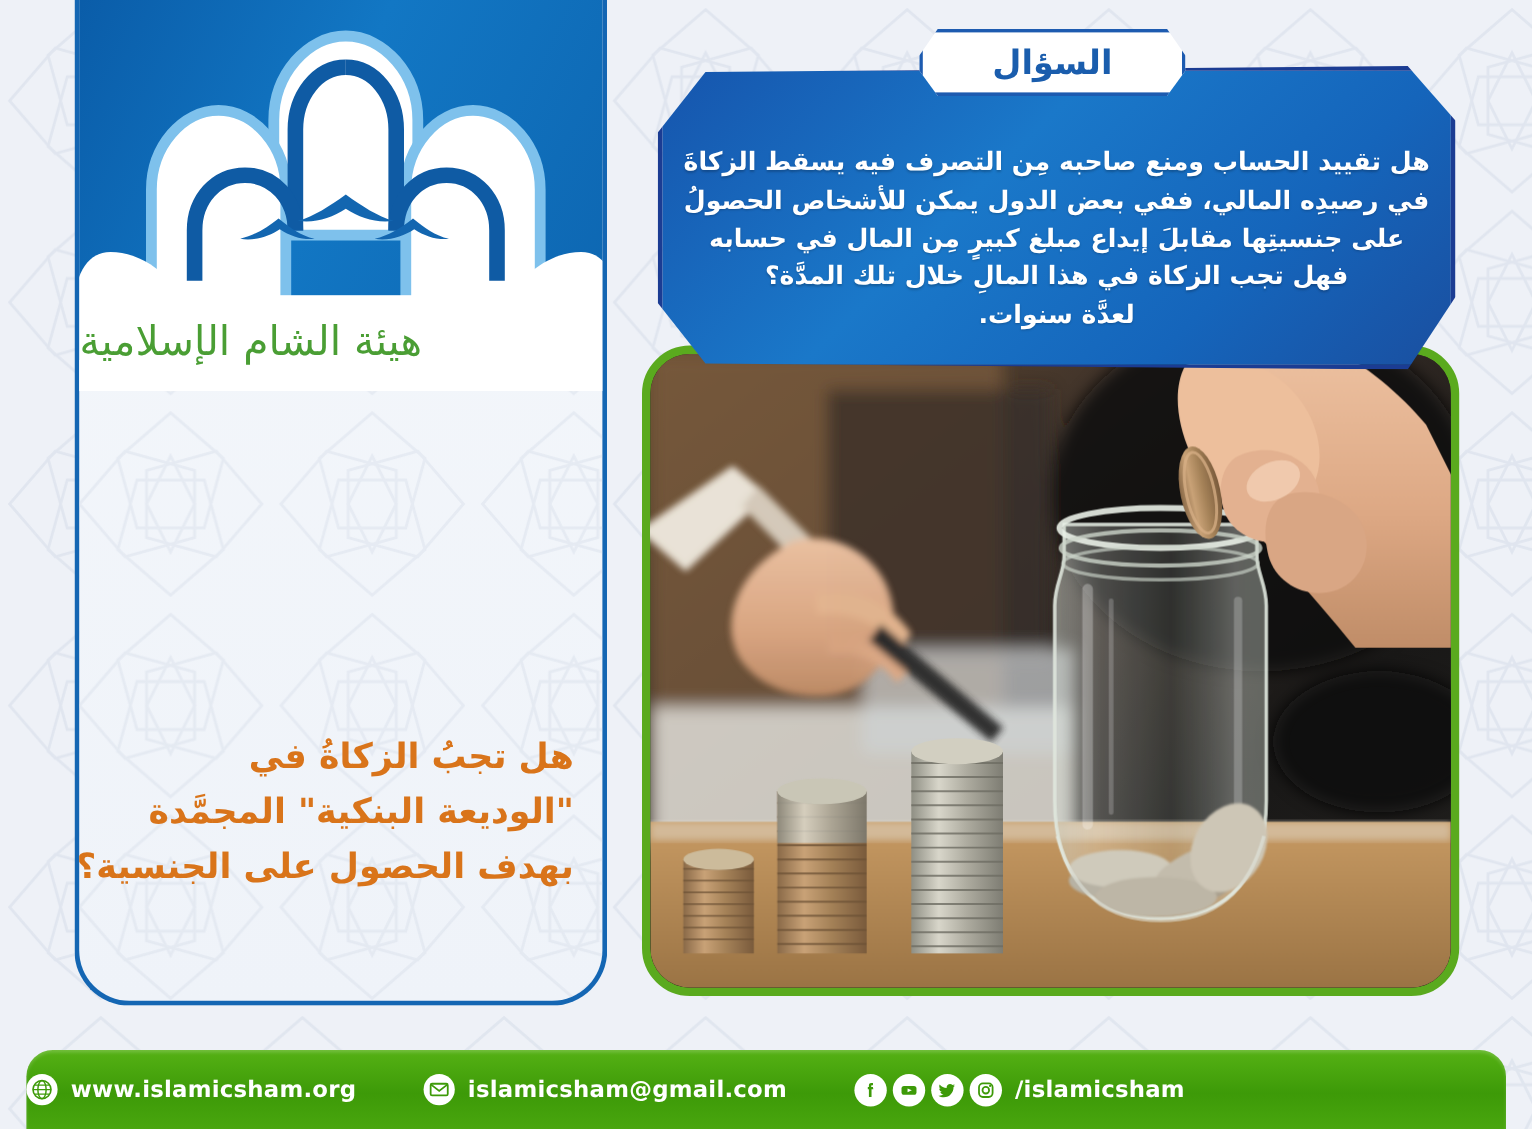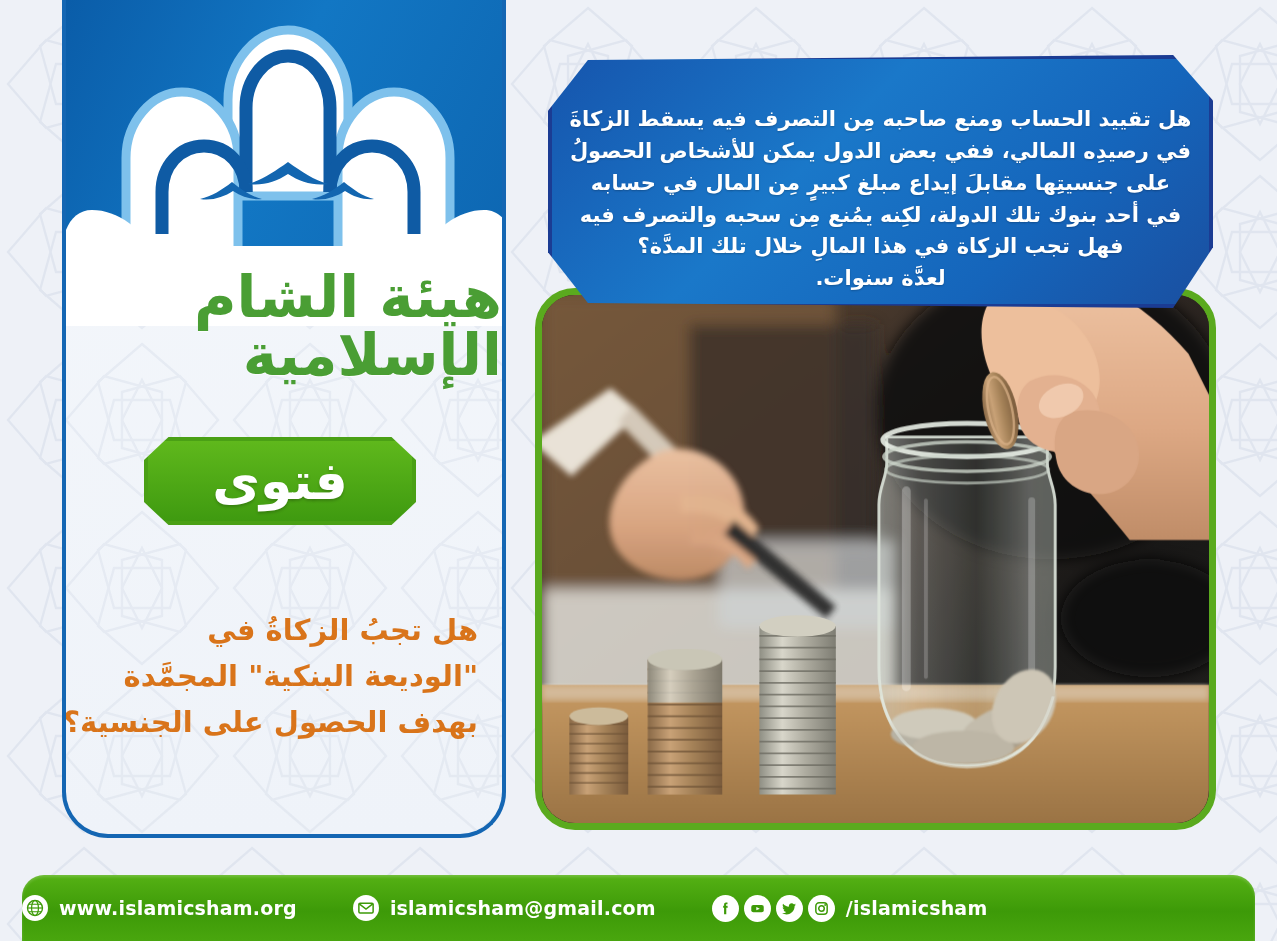"السؤال" div.question-tab { html: none -> <div> <span>السؤال</span> </div> }
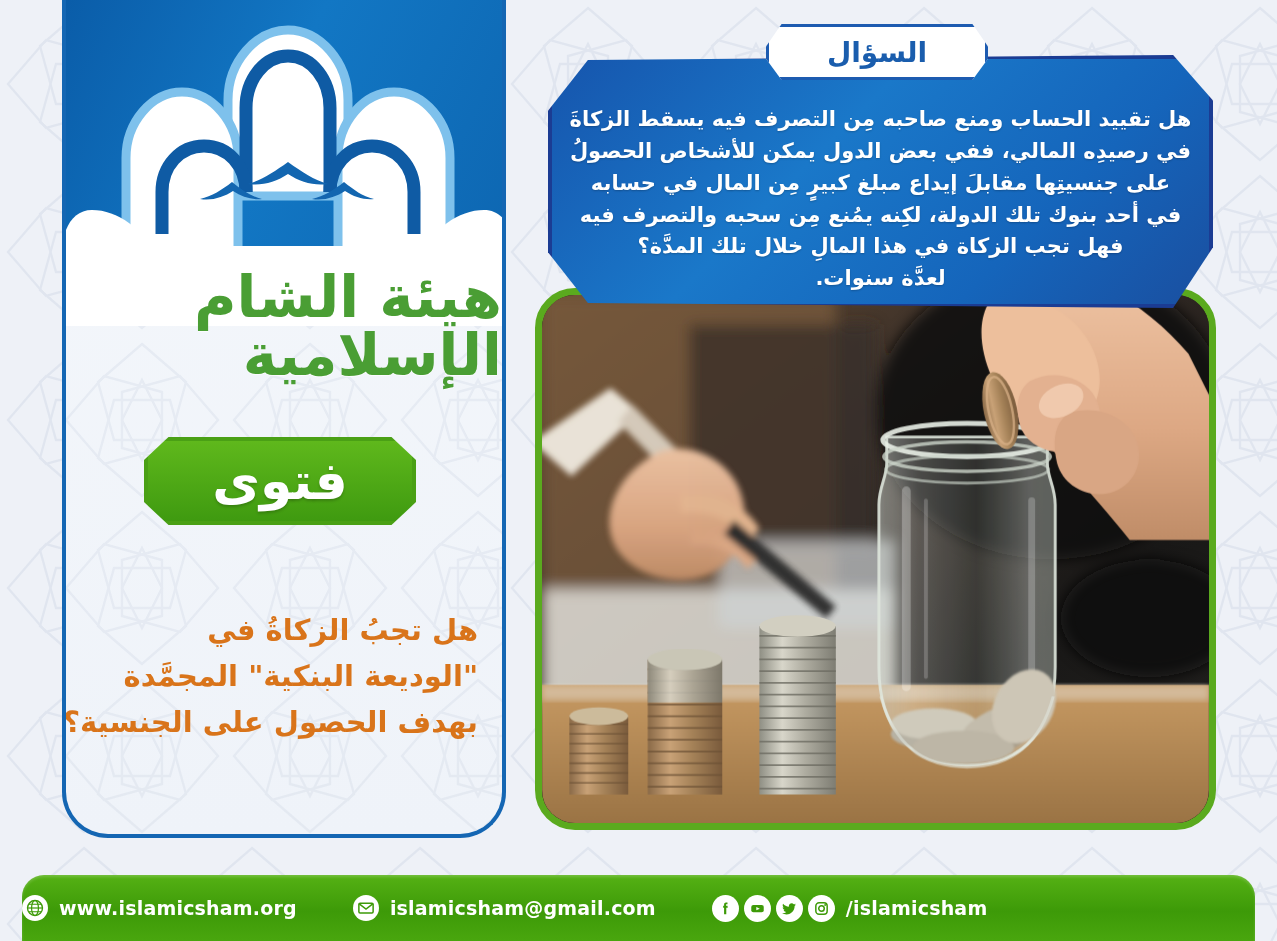"في أحد بنوك تلك الدولة،" div { html: <div>في أحد بنوك تلك الدولة، لكِنه يمُنع مِن سحبه والتصرف فيه</div> -> none }
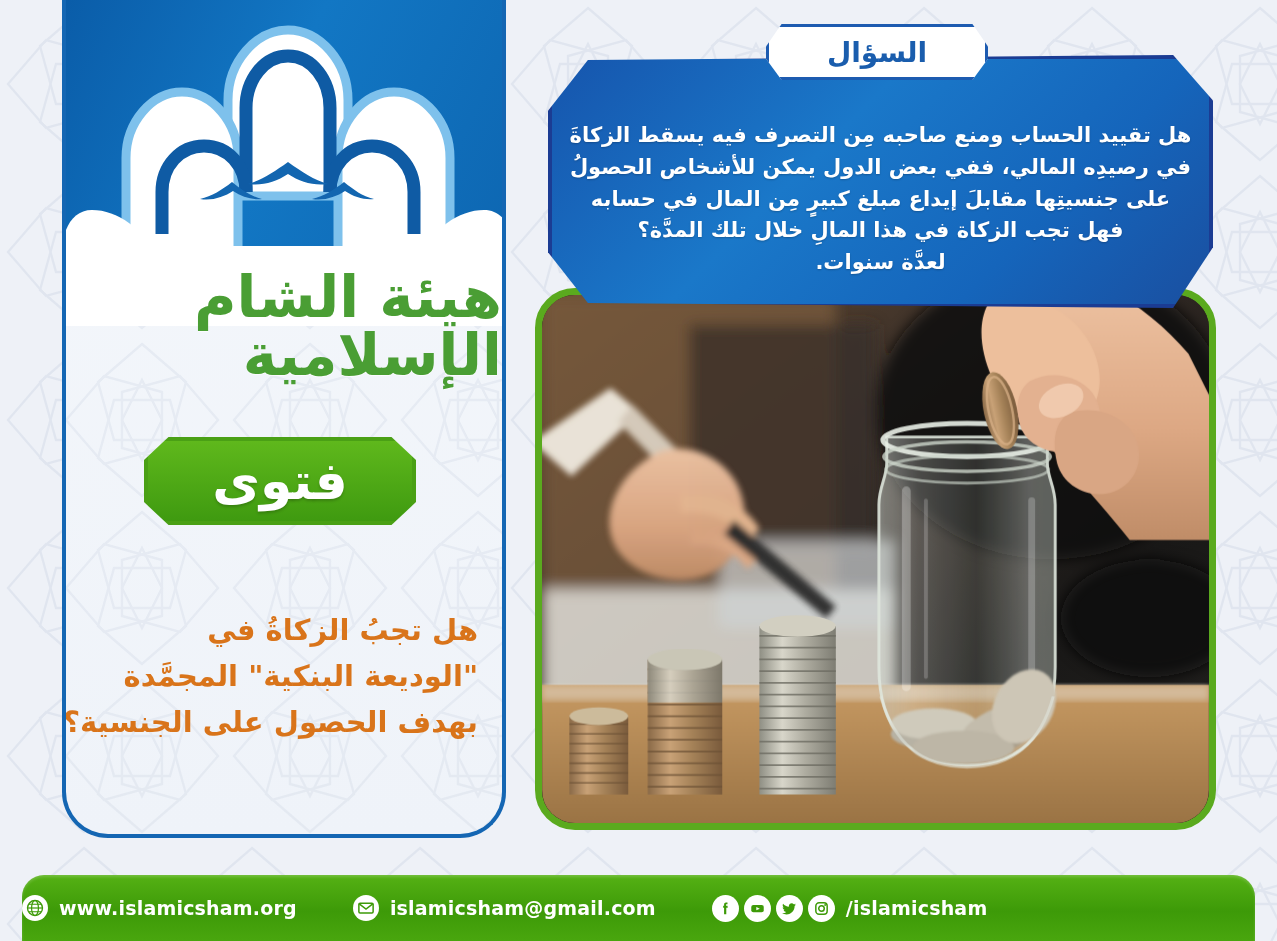"هيئة الشام الإسلامية" .logo-wordmark { font-size: 58px -> 34px; font-weight: bold -> normal; text-align: right -> left }
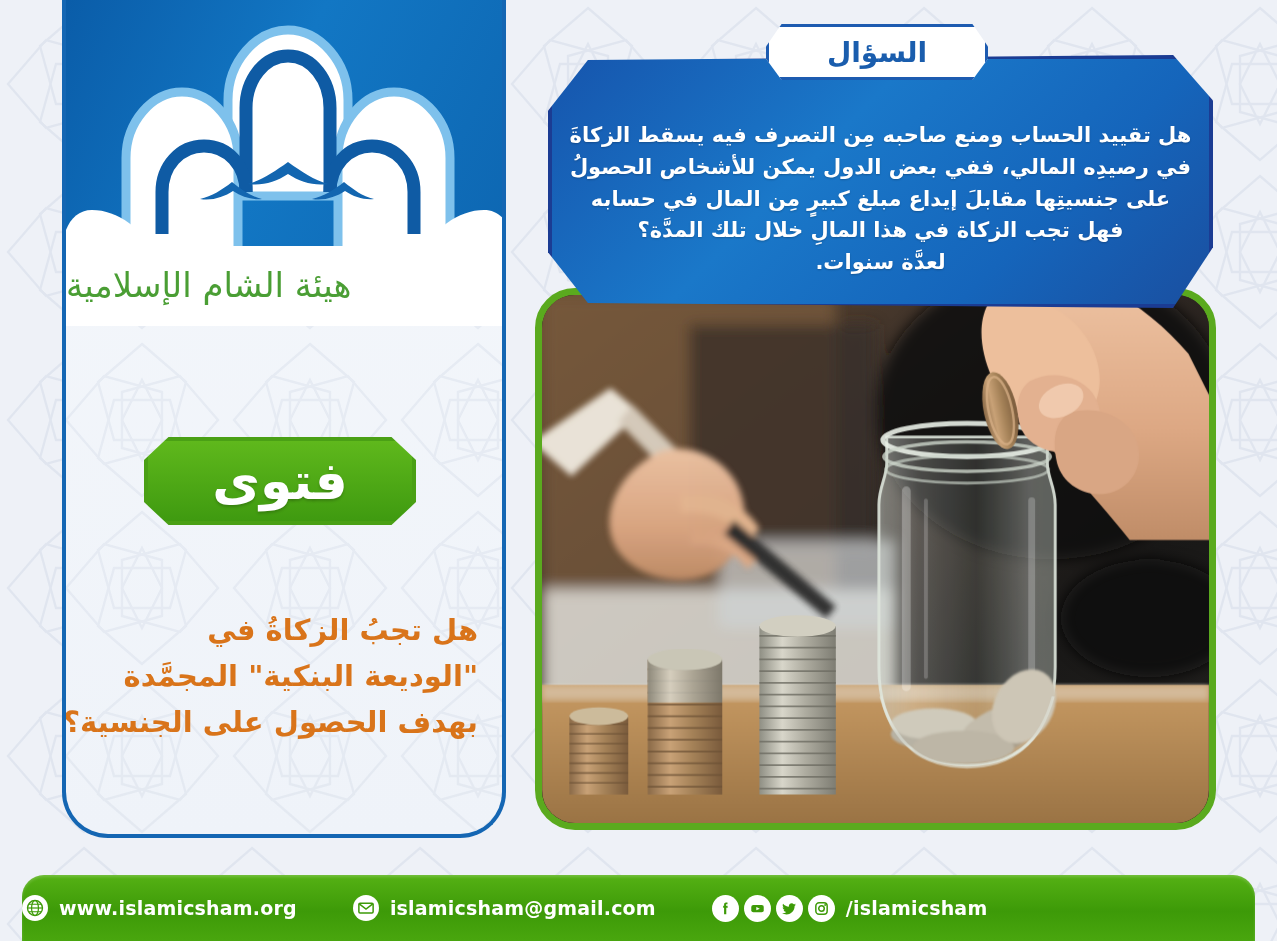"فتوى" div.fatwa-badge { html: <div> <span>فتوى</span> </div> -> none }
